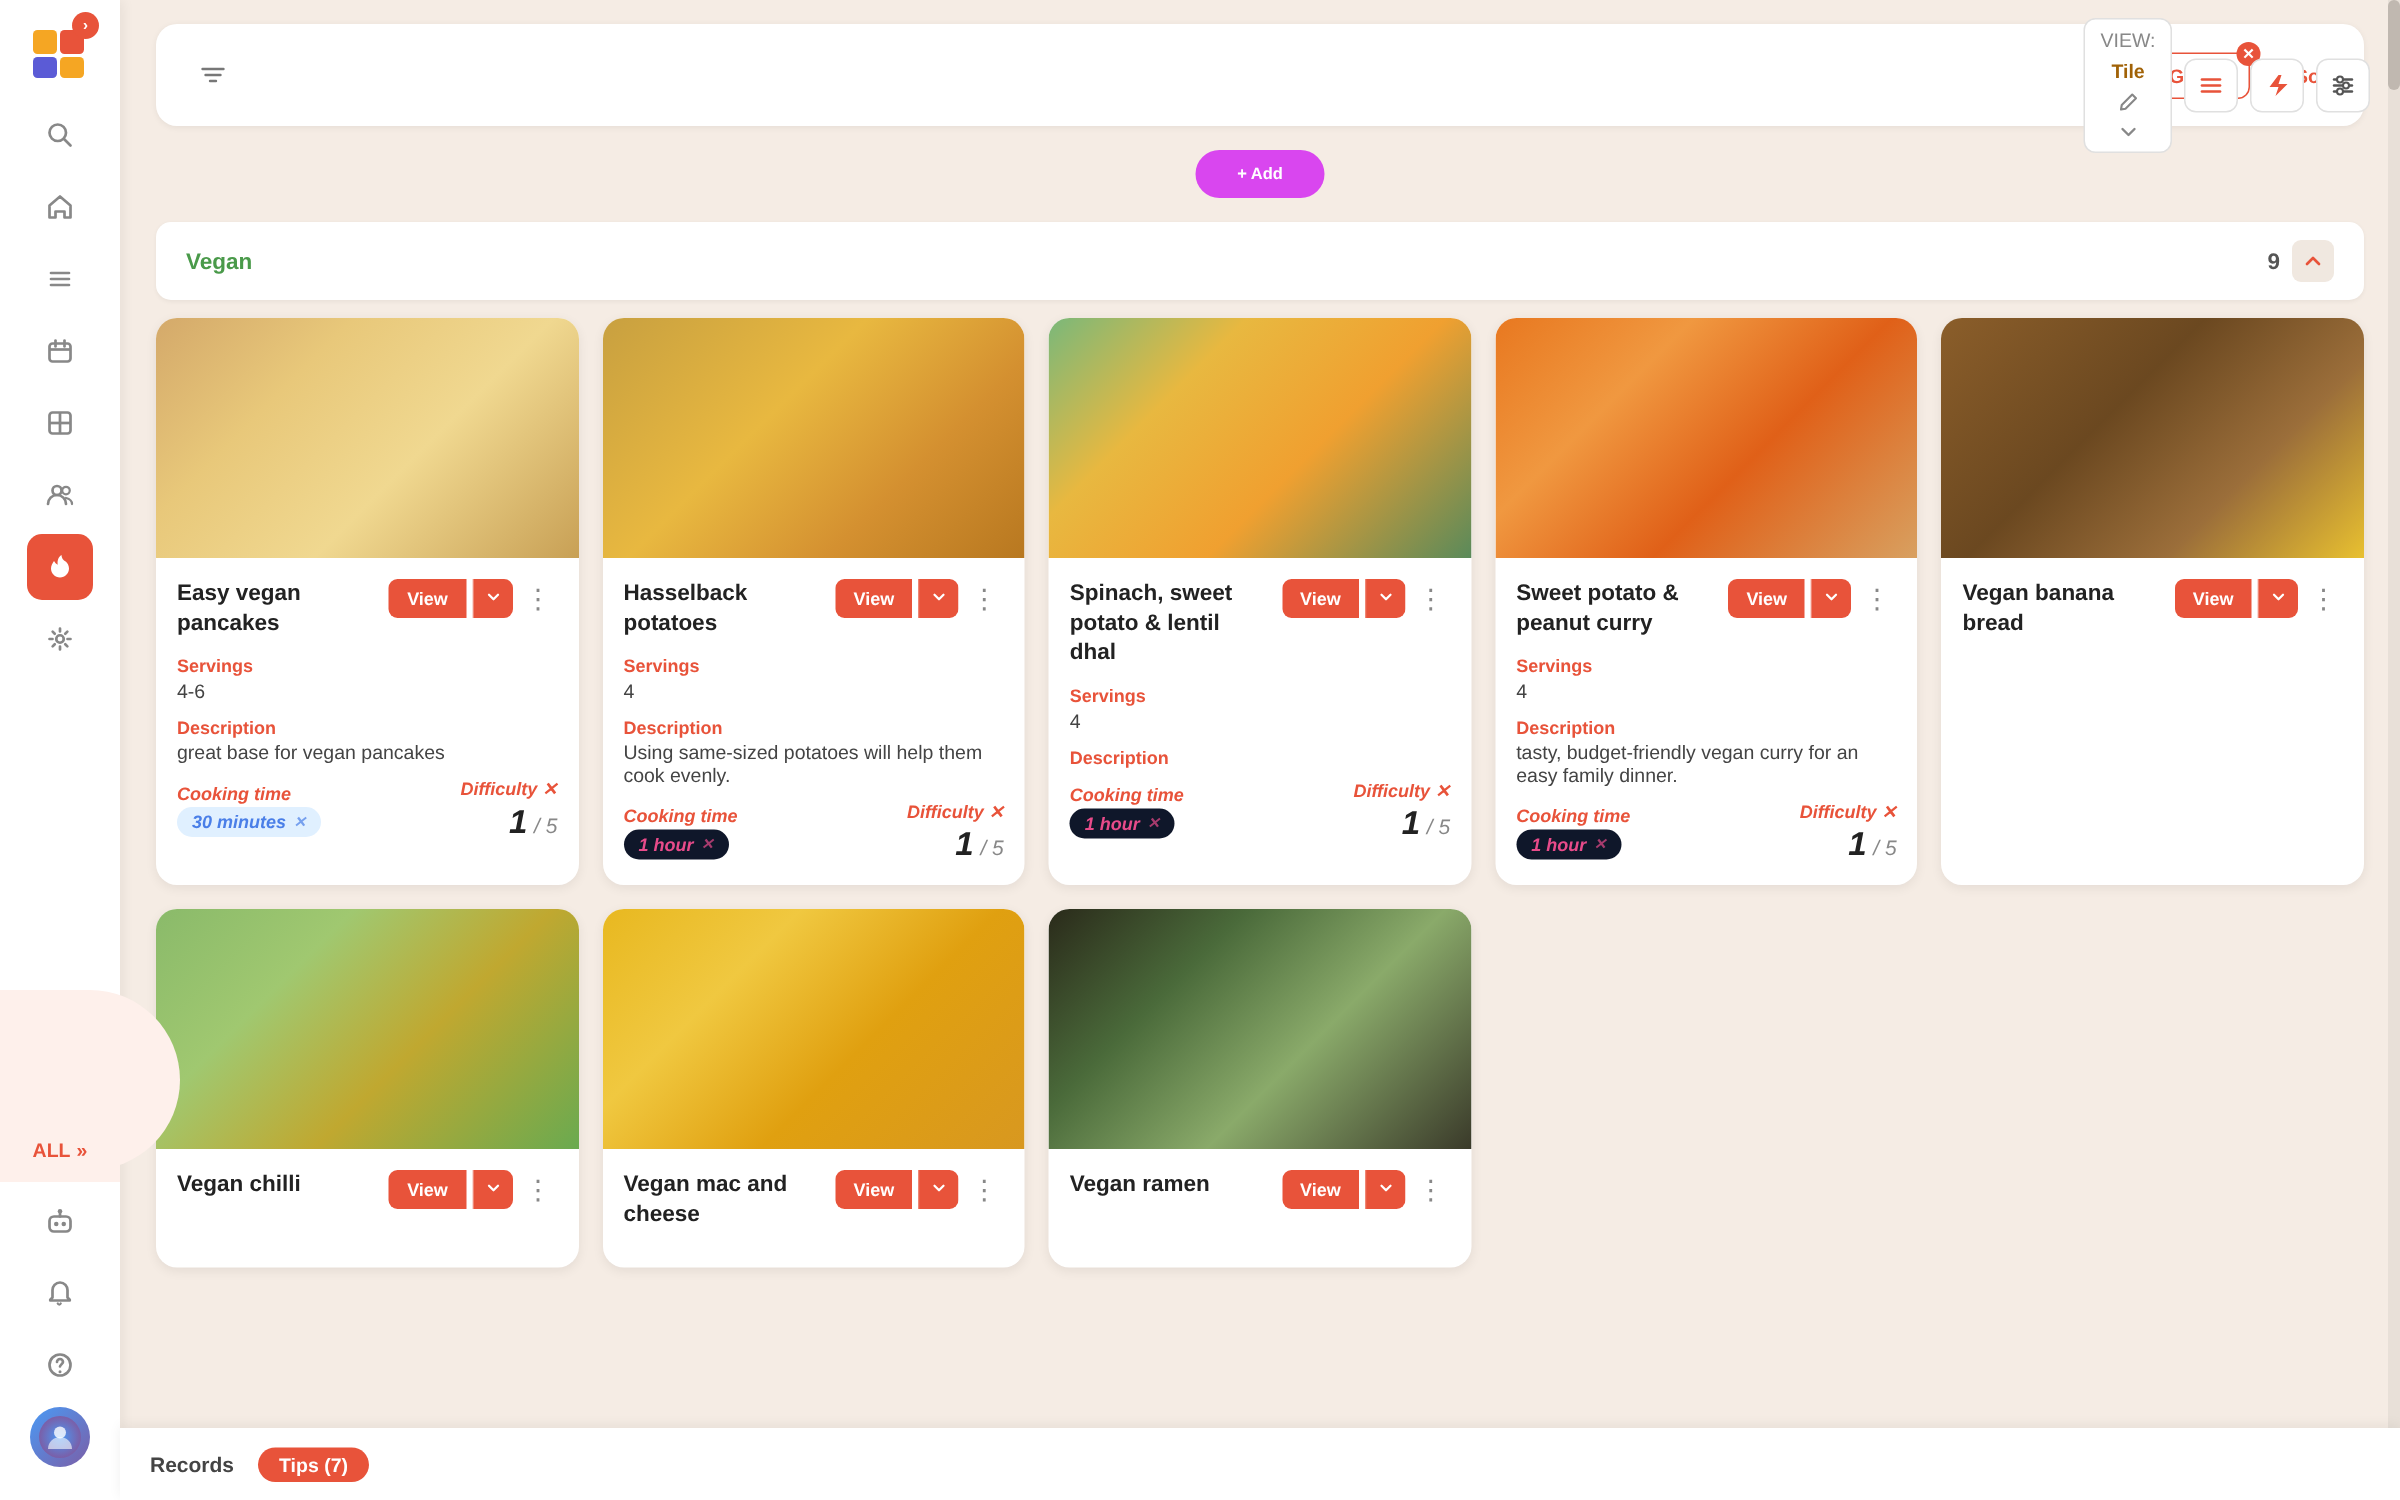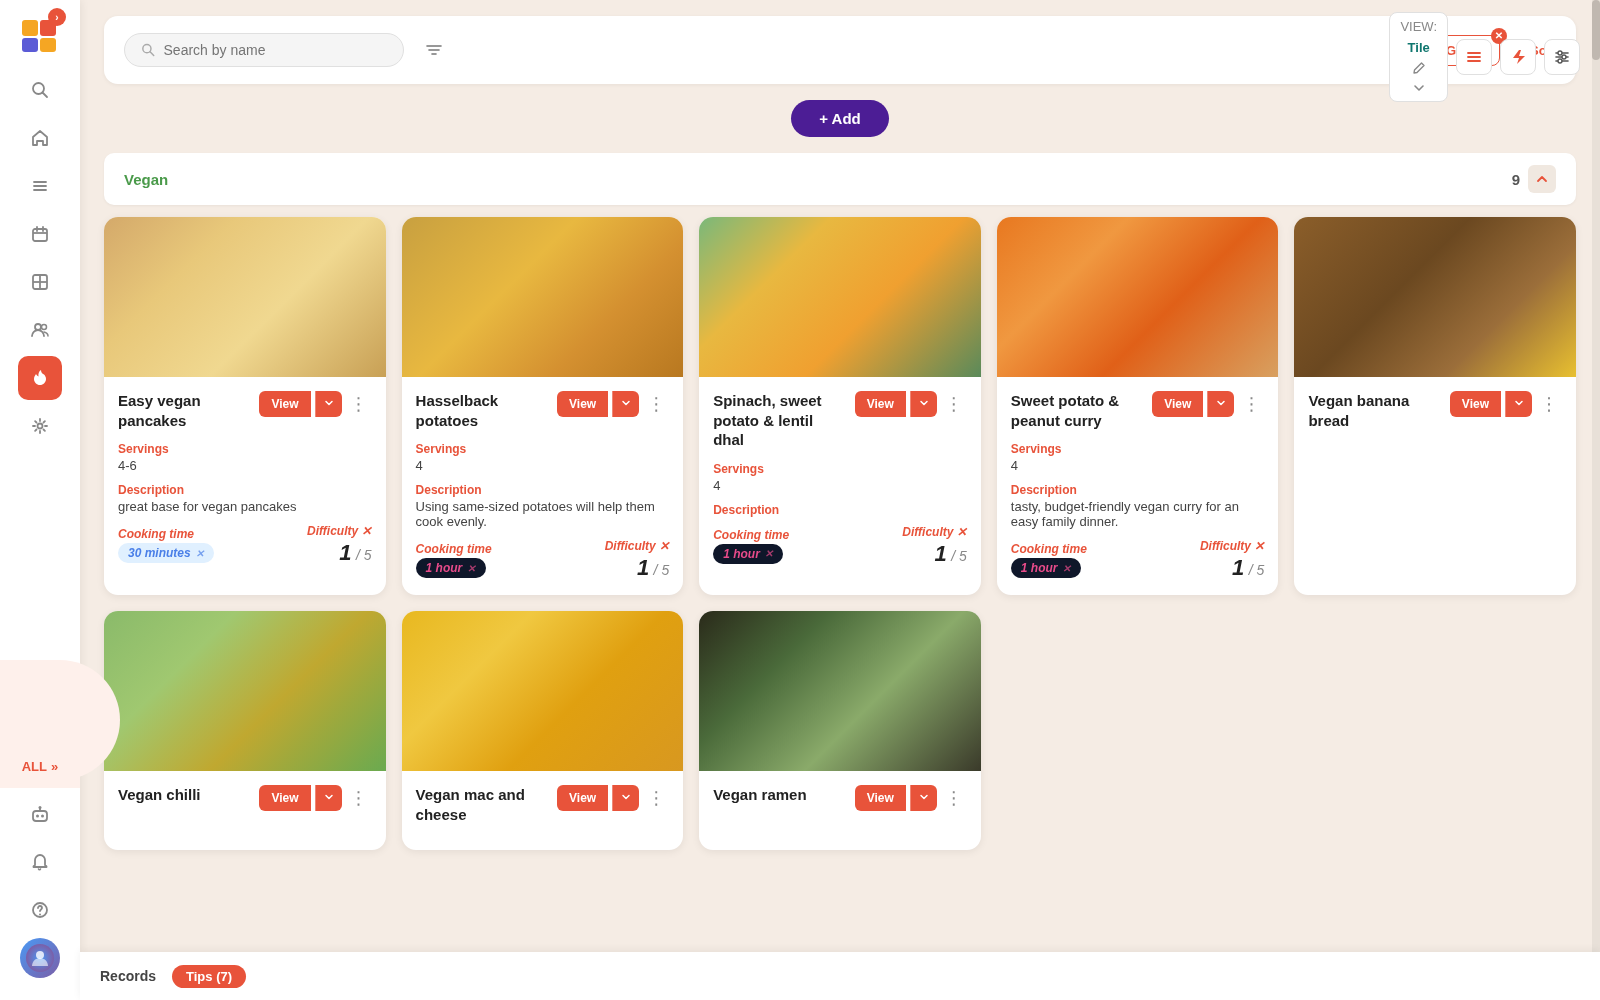"Search by name" div.search-input-wrap { html: <div> <svg> <circle></circle> <line></line> </svg> <input> </div> -> none }
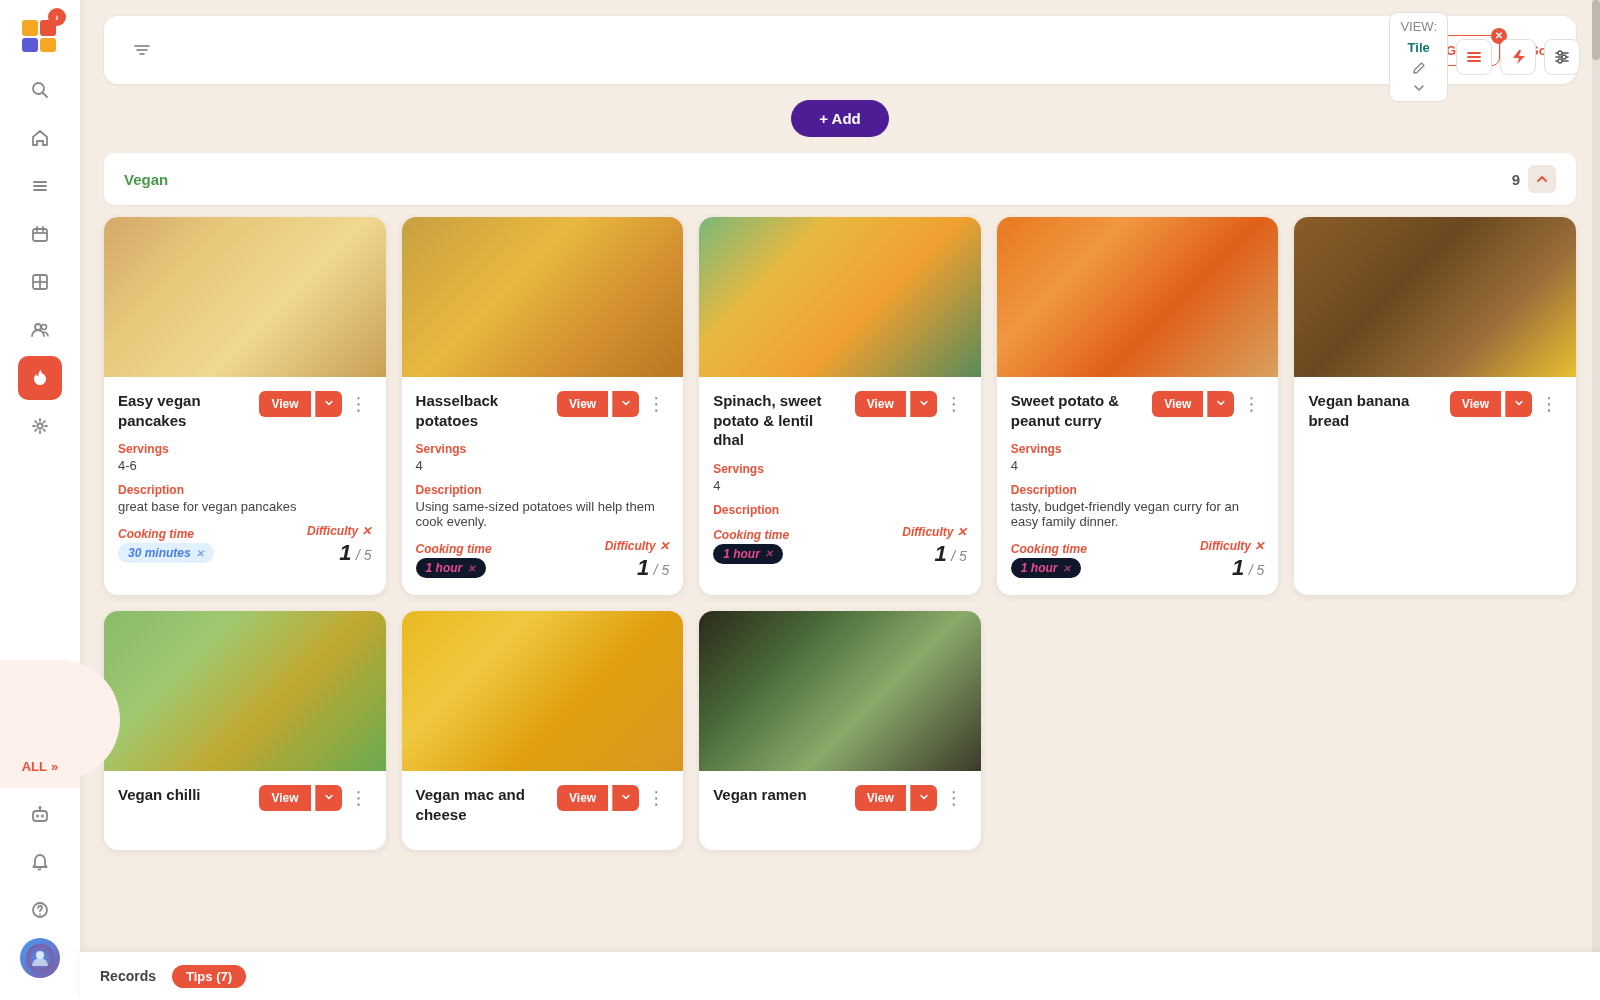"Tile" .view-value { color: #0f766e -> #a16207 }
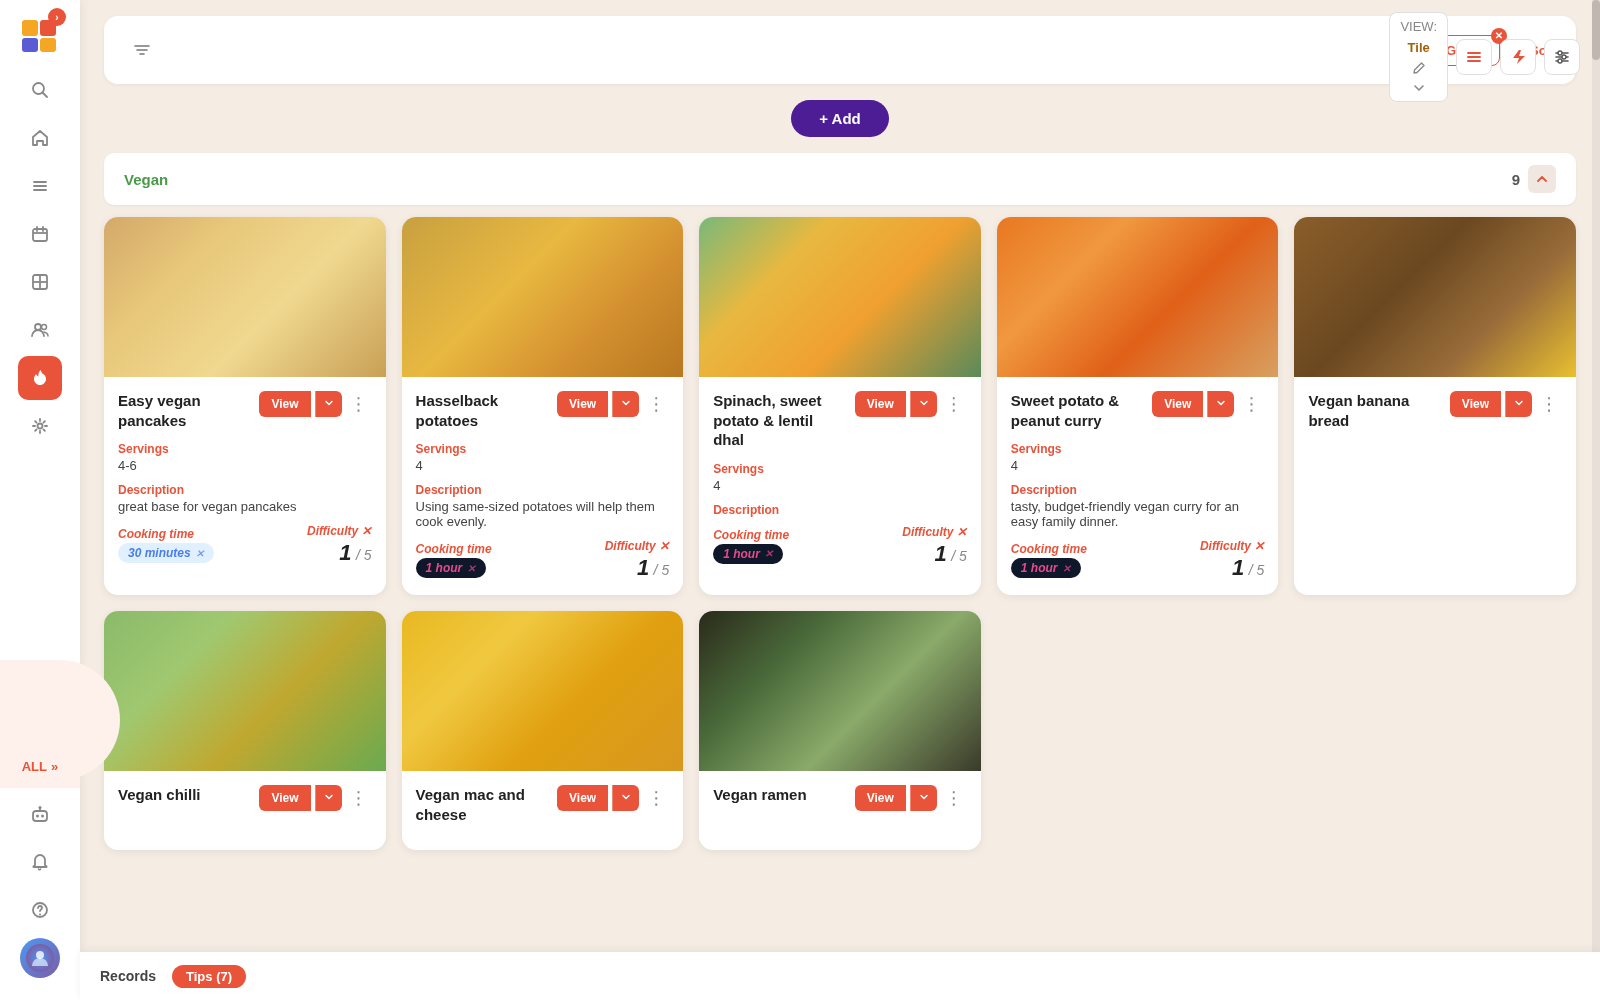"+ Add" .add-btn { background: #4c1d95 -> #d946ef; font-size: 15px -> 11px }
